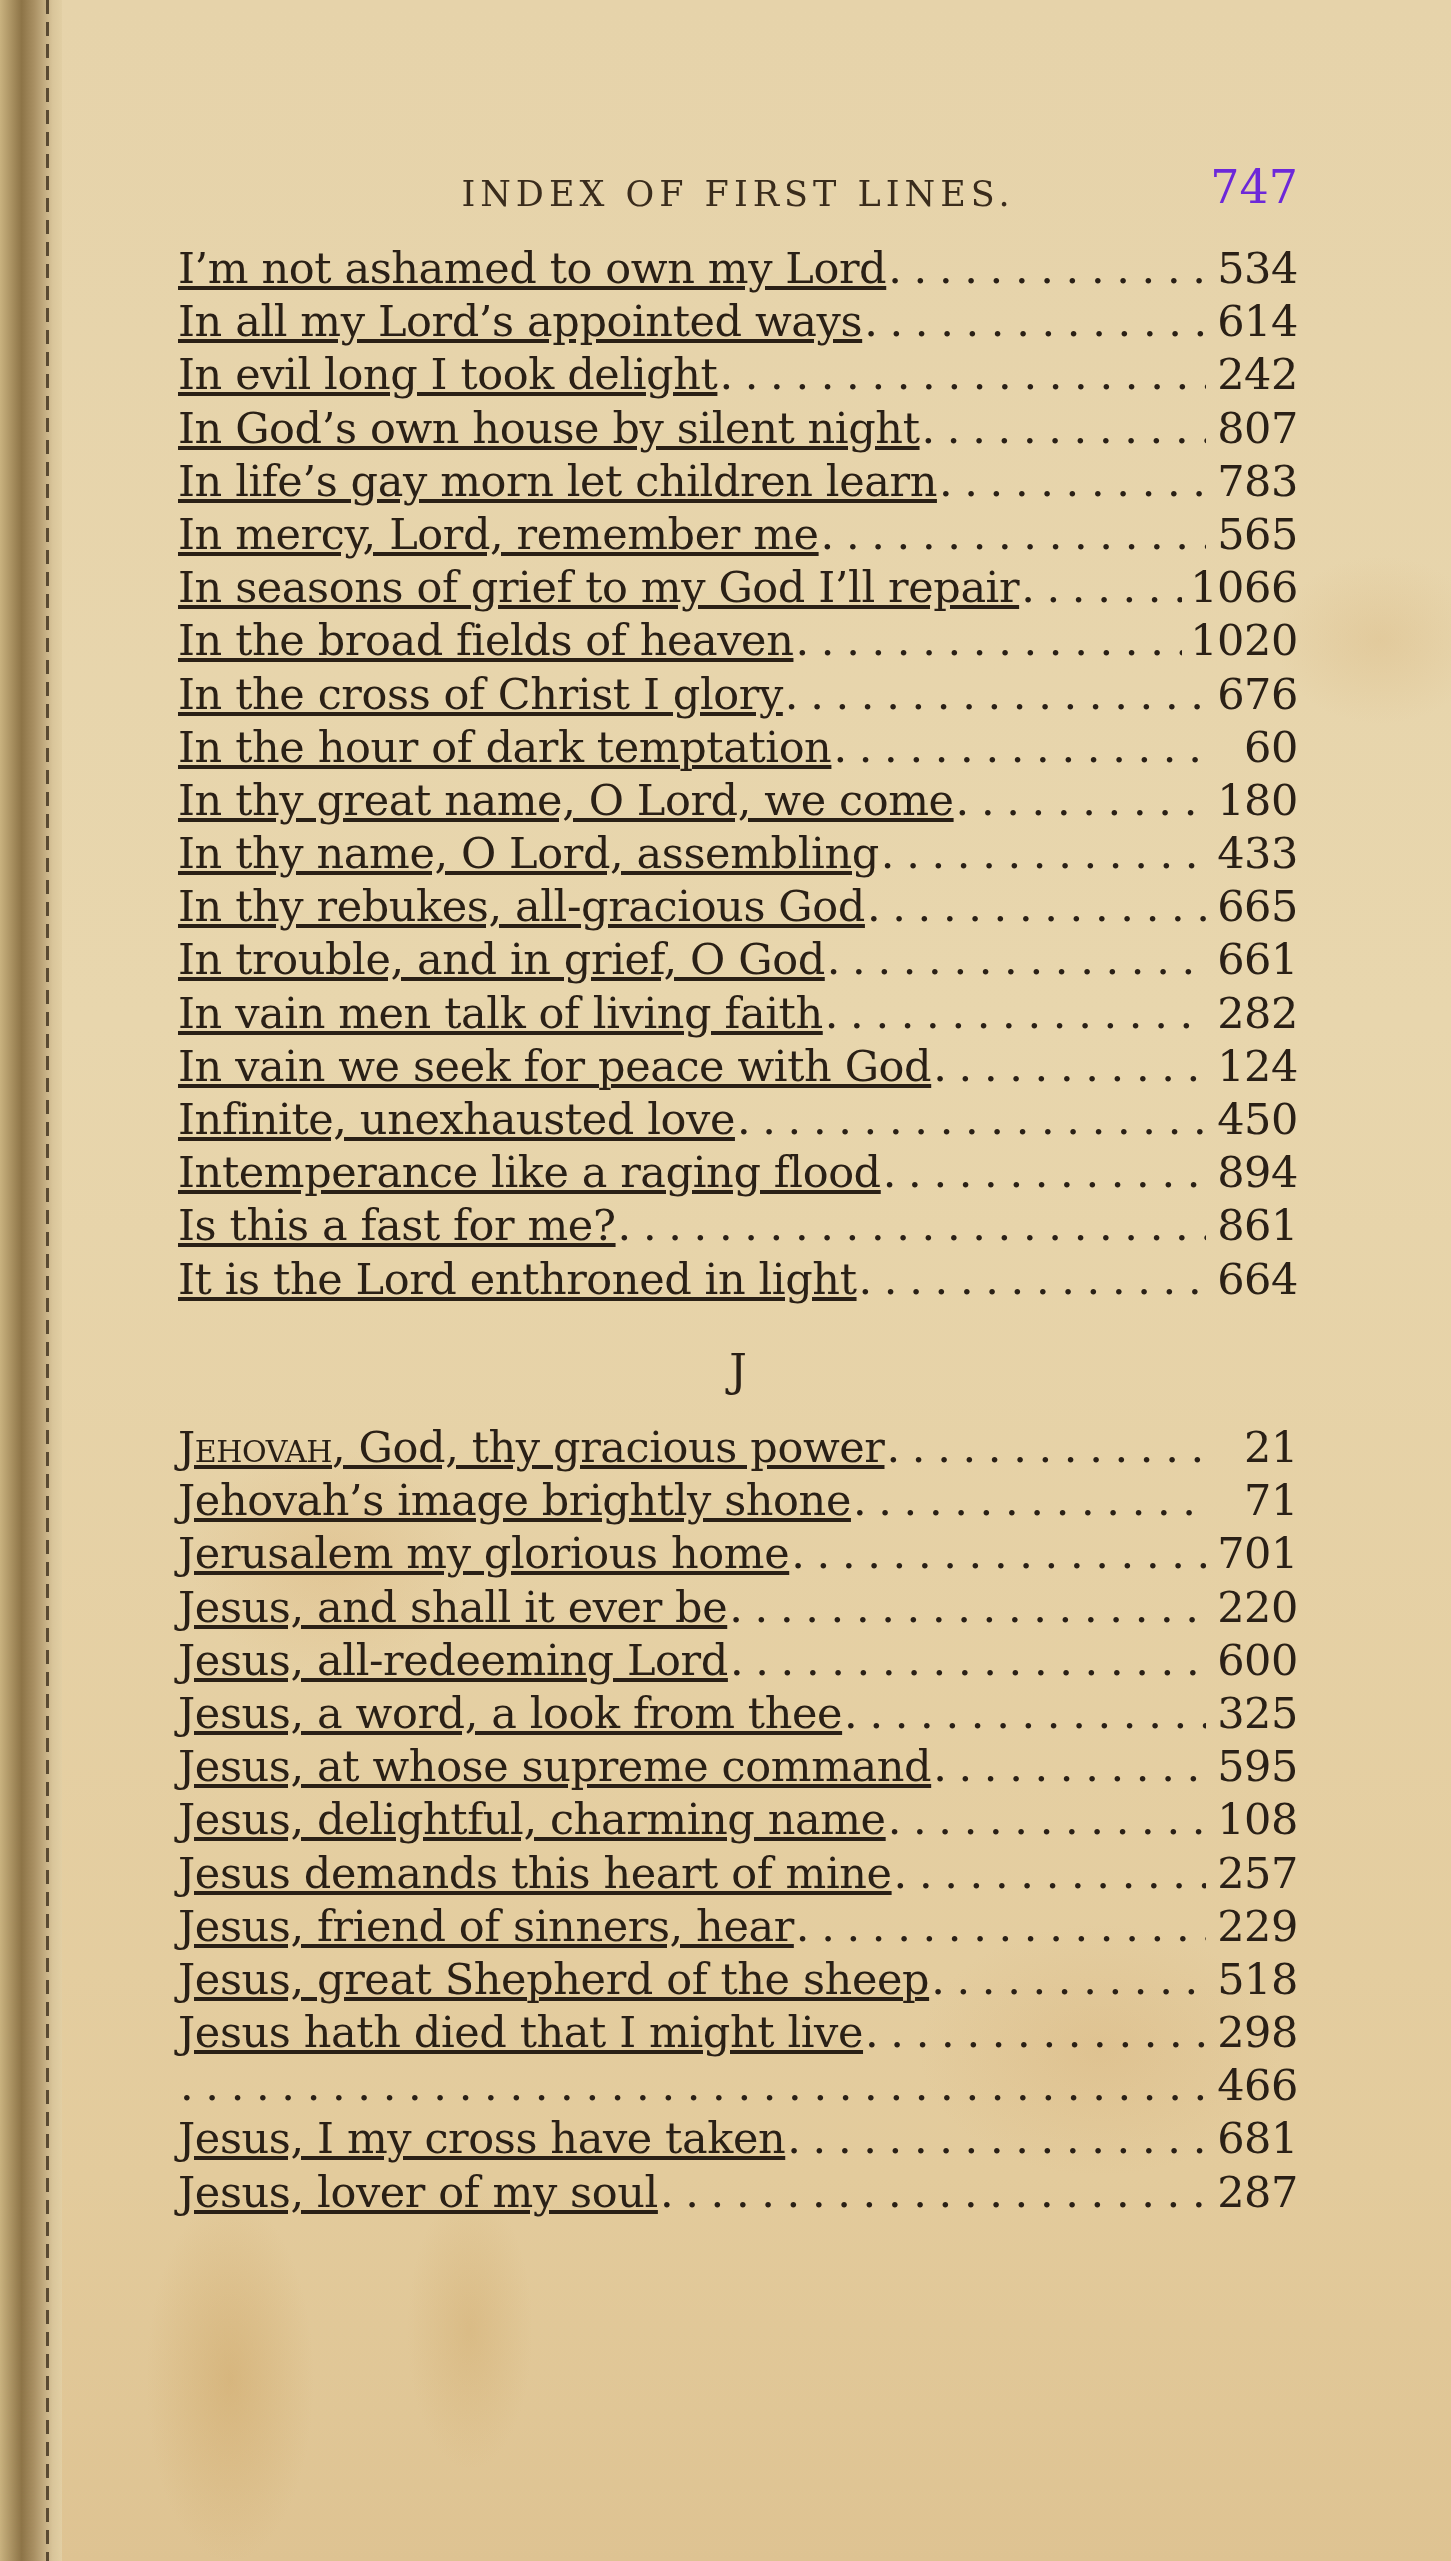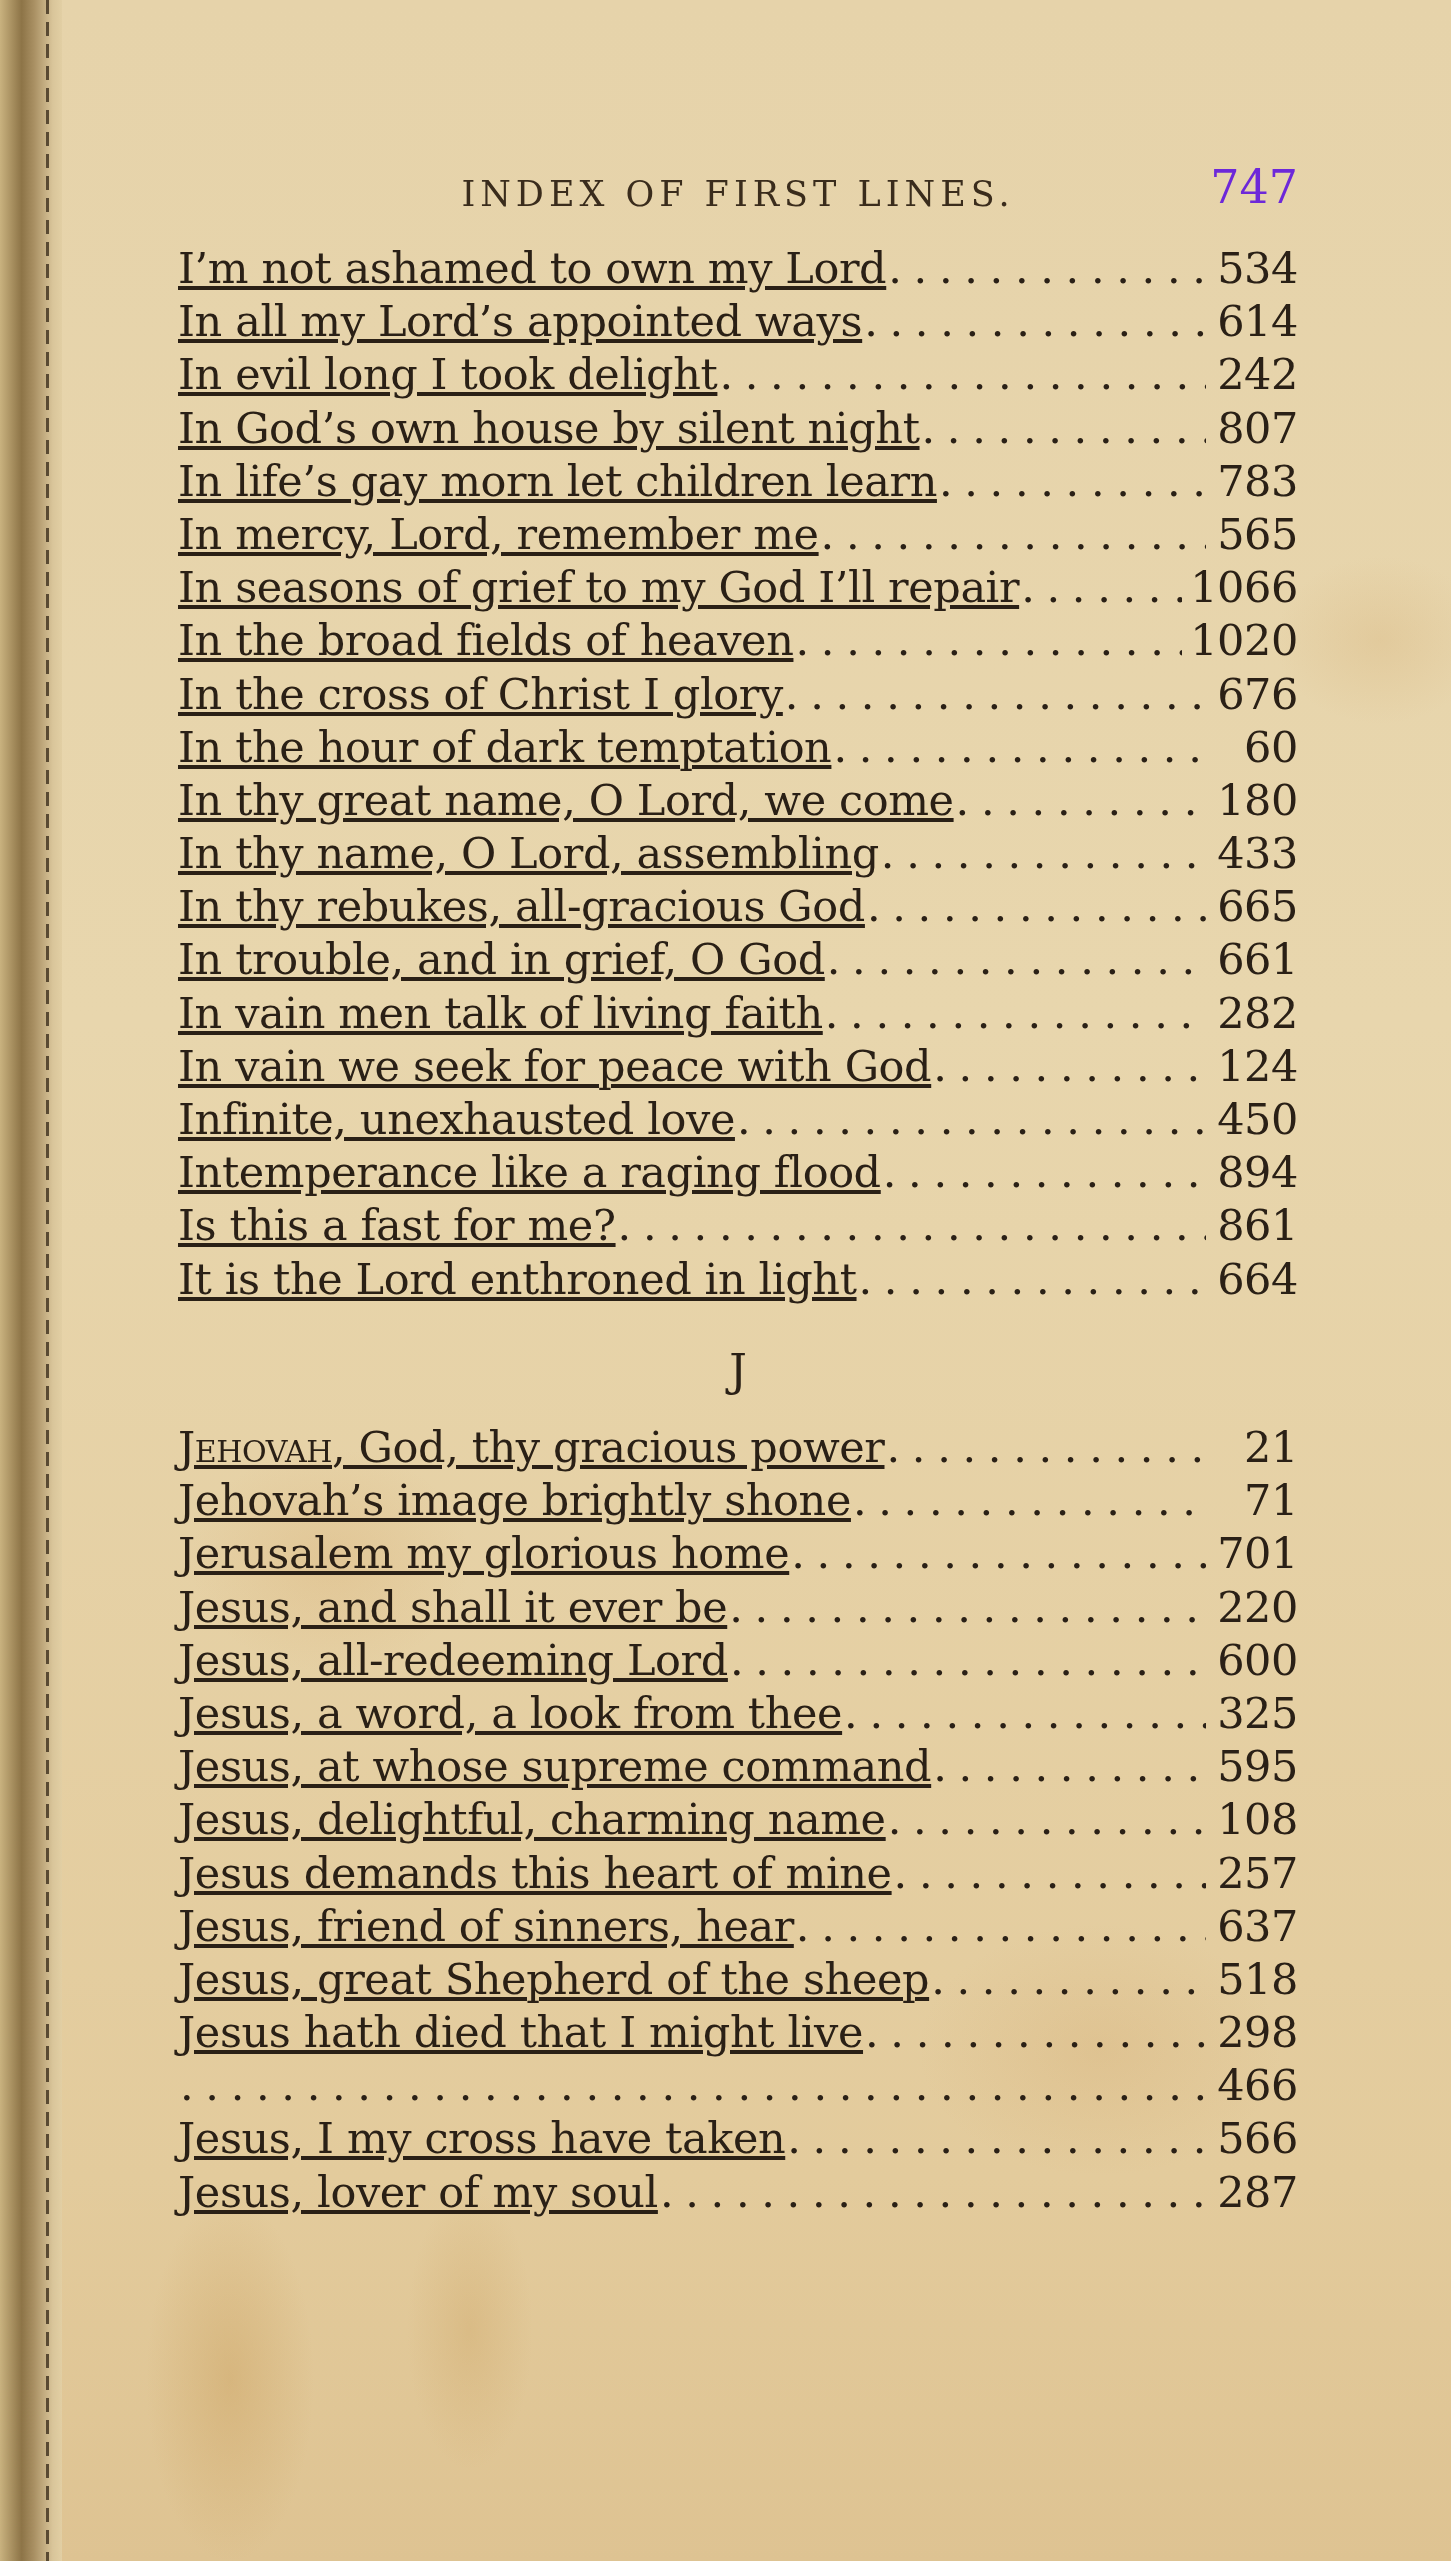"637" span.entry-page { text: 637 -> 229 }
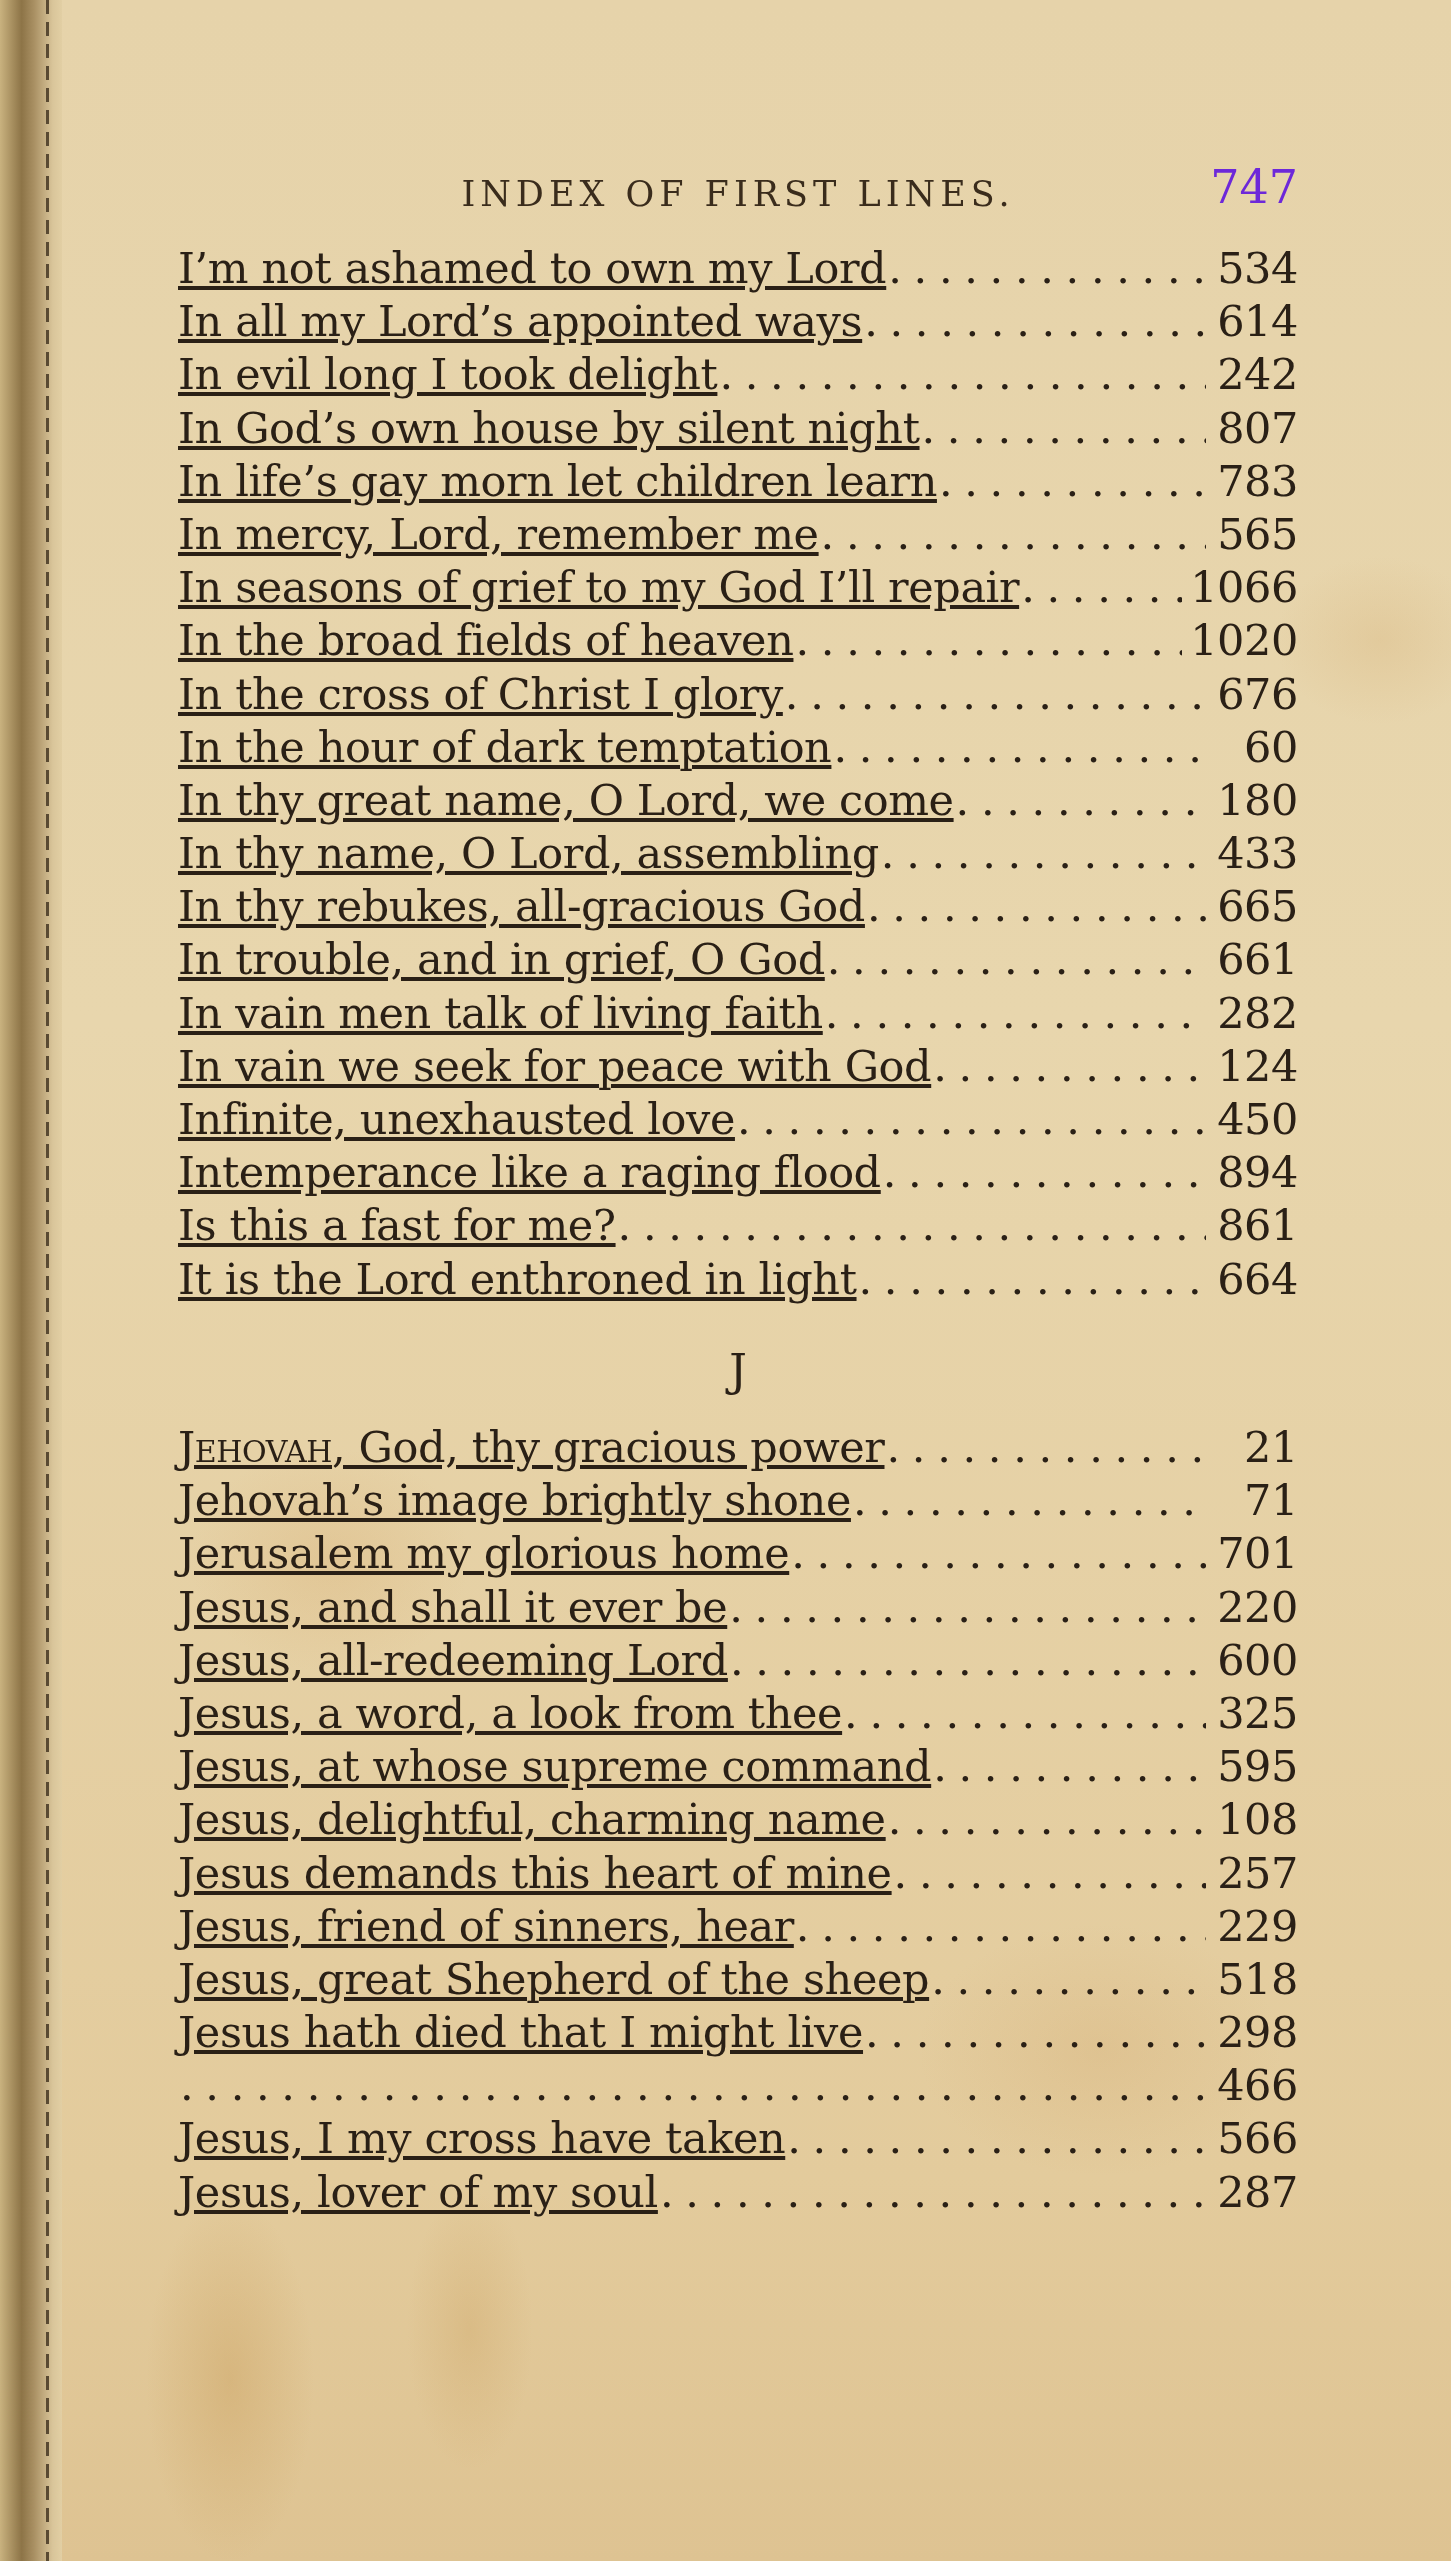"566" span.entry-page { text: 566 -> 681 }
